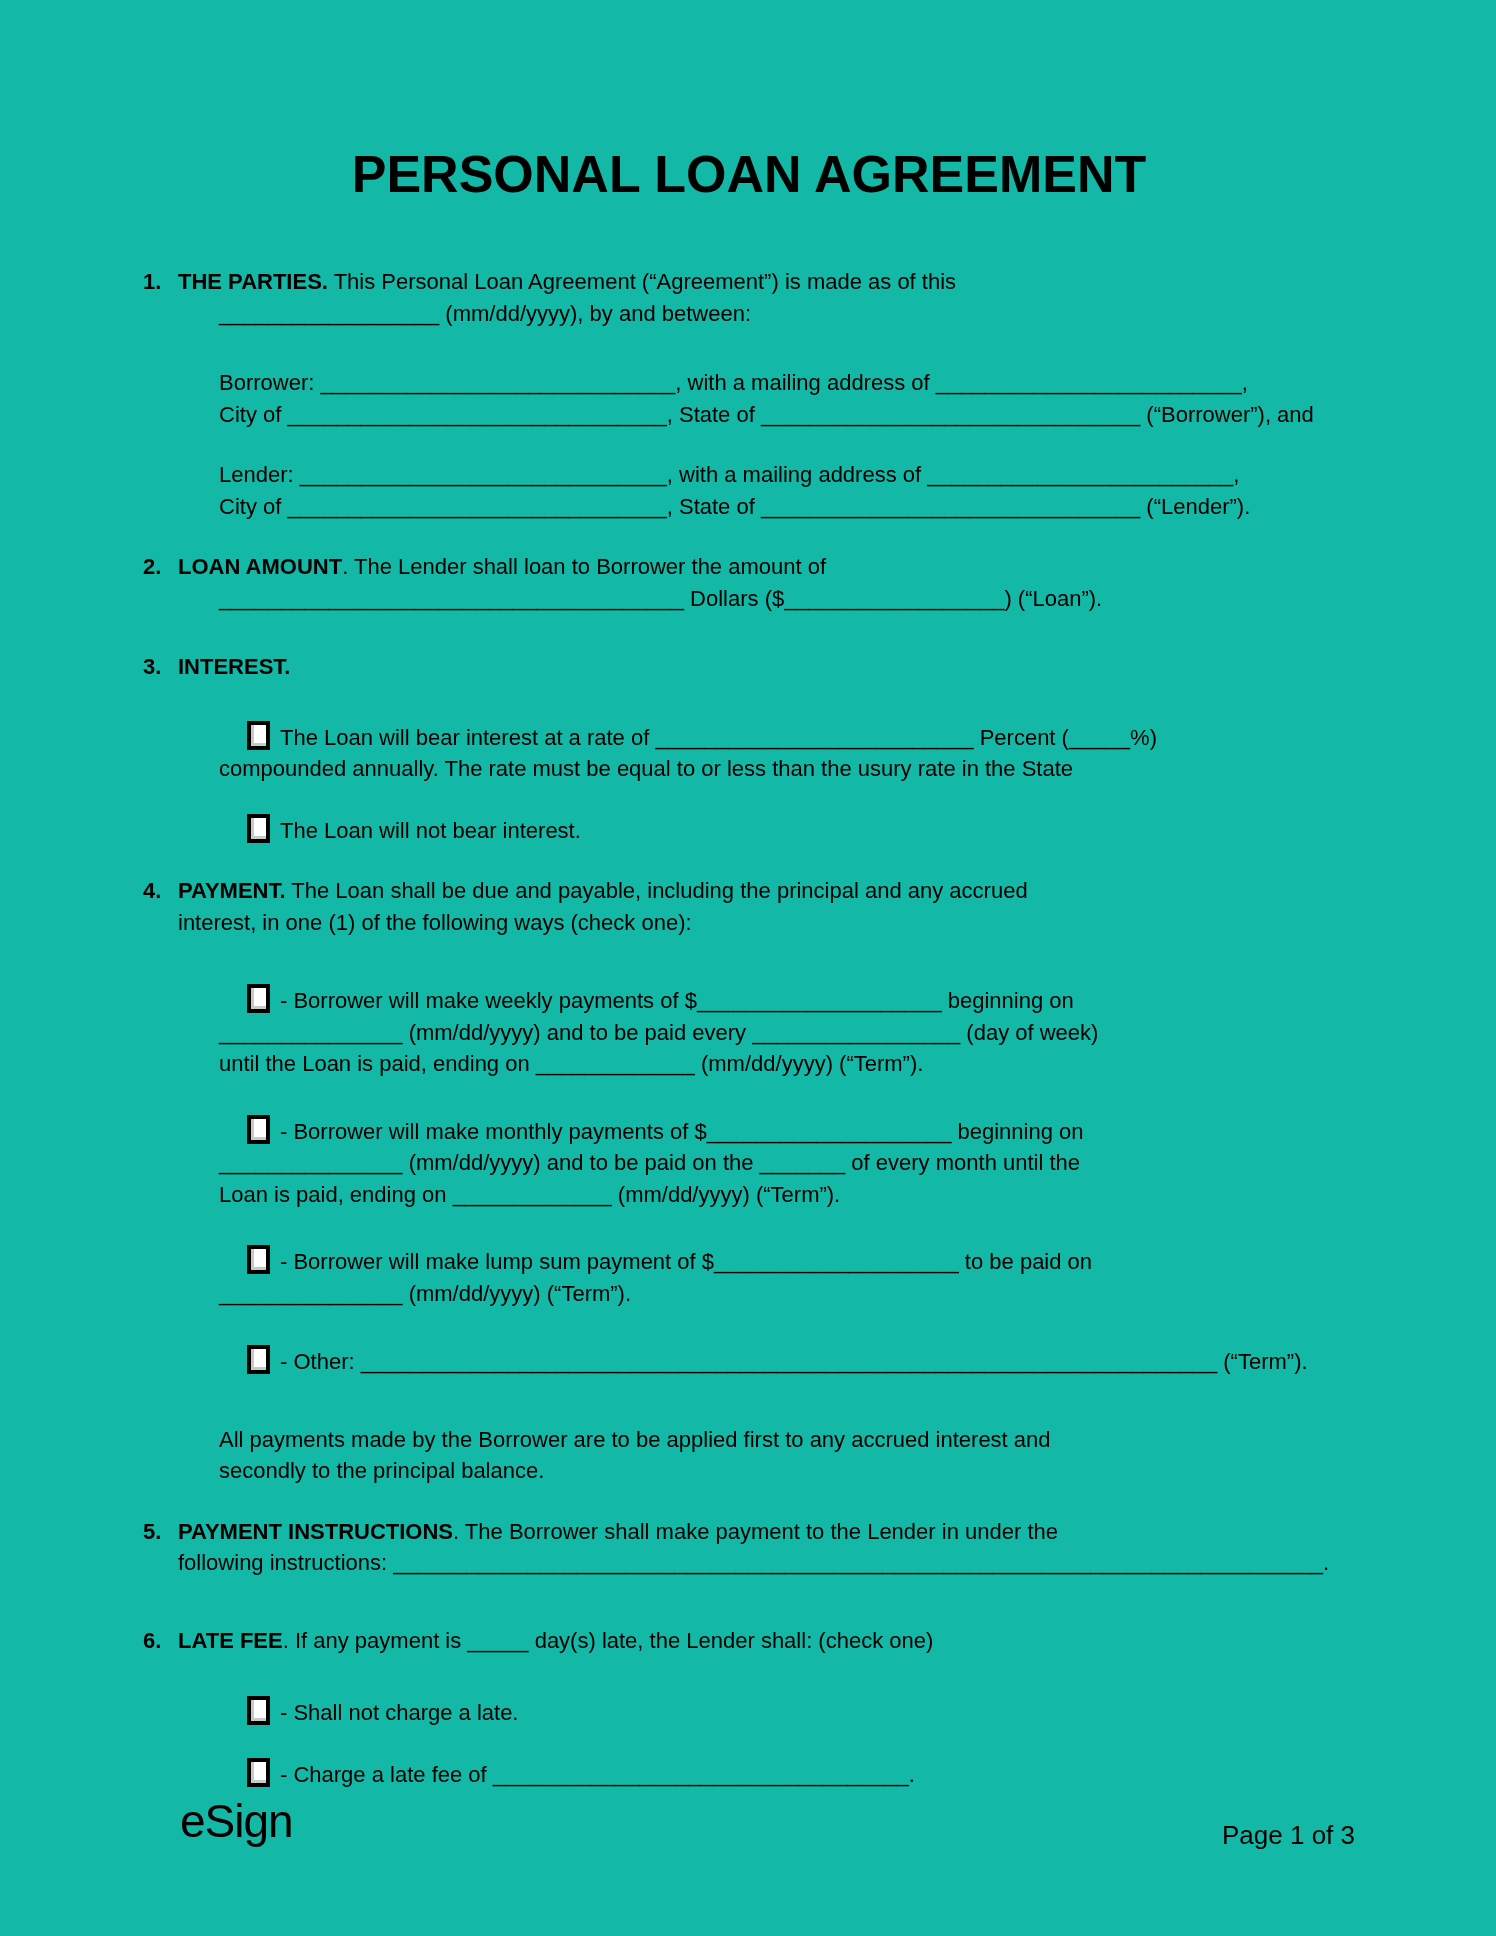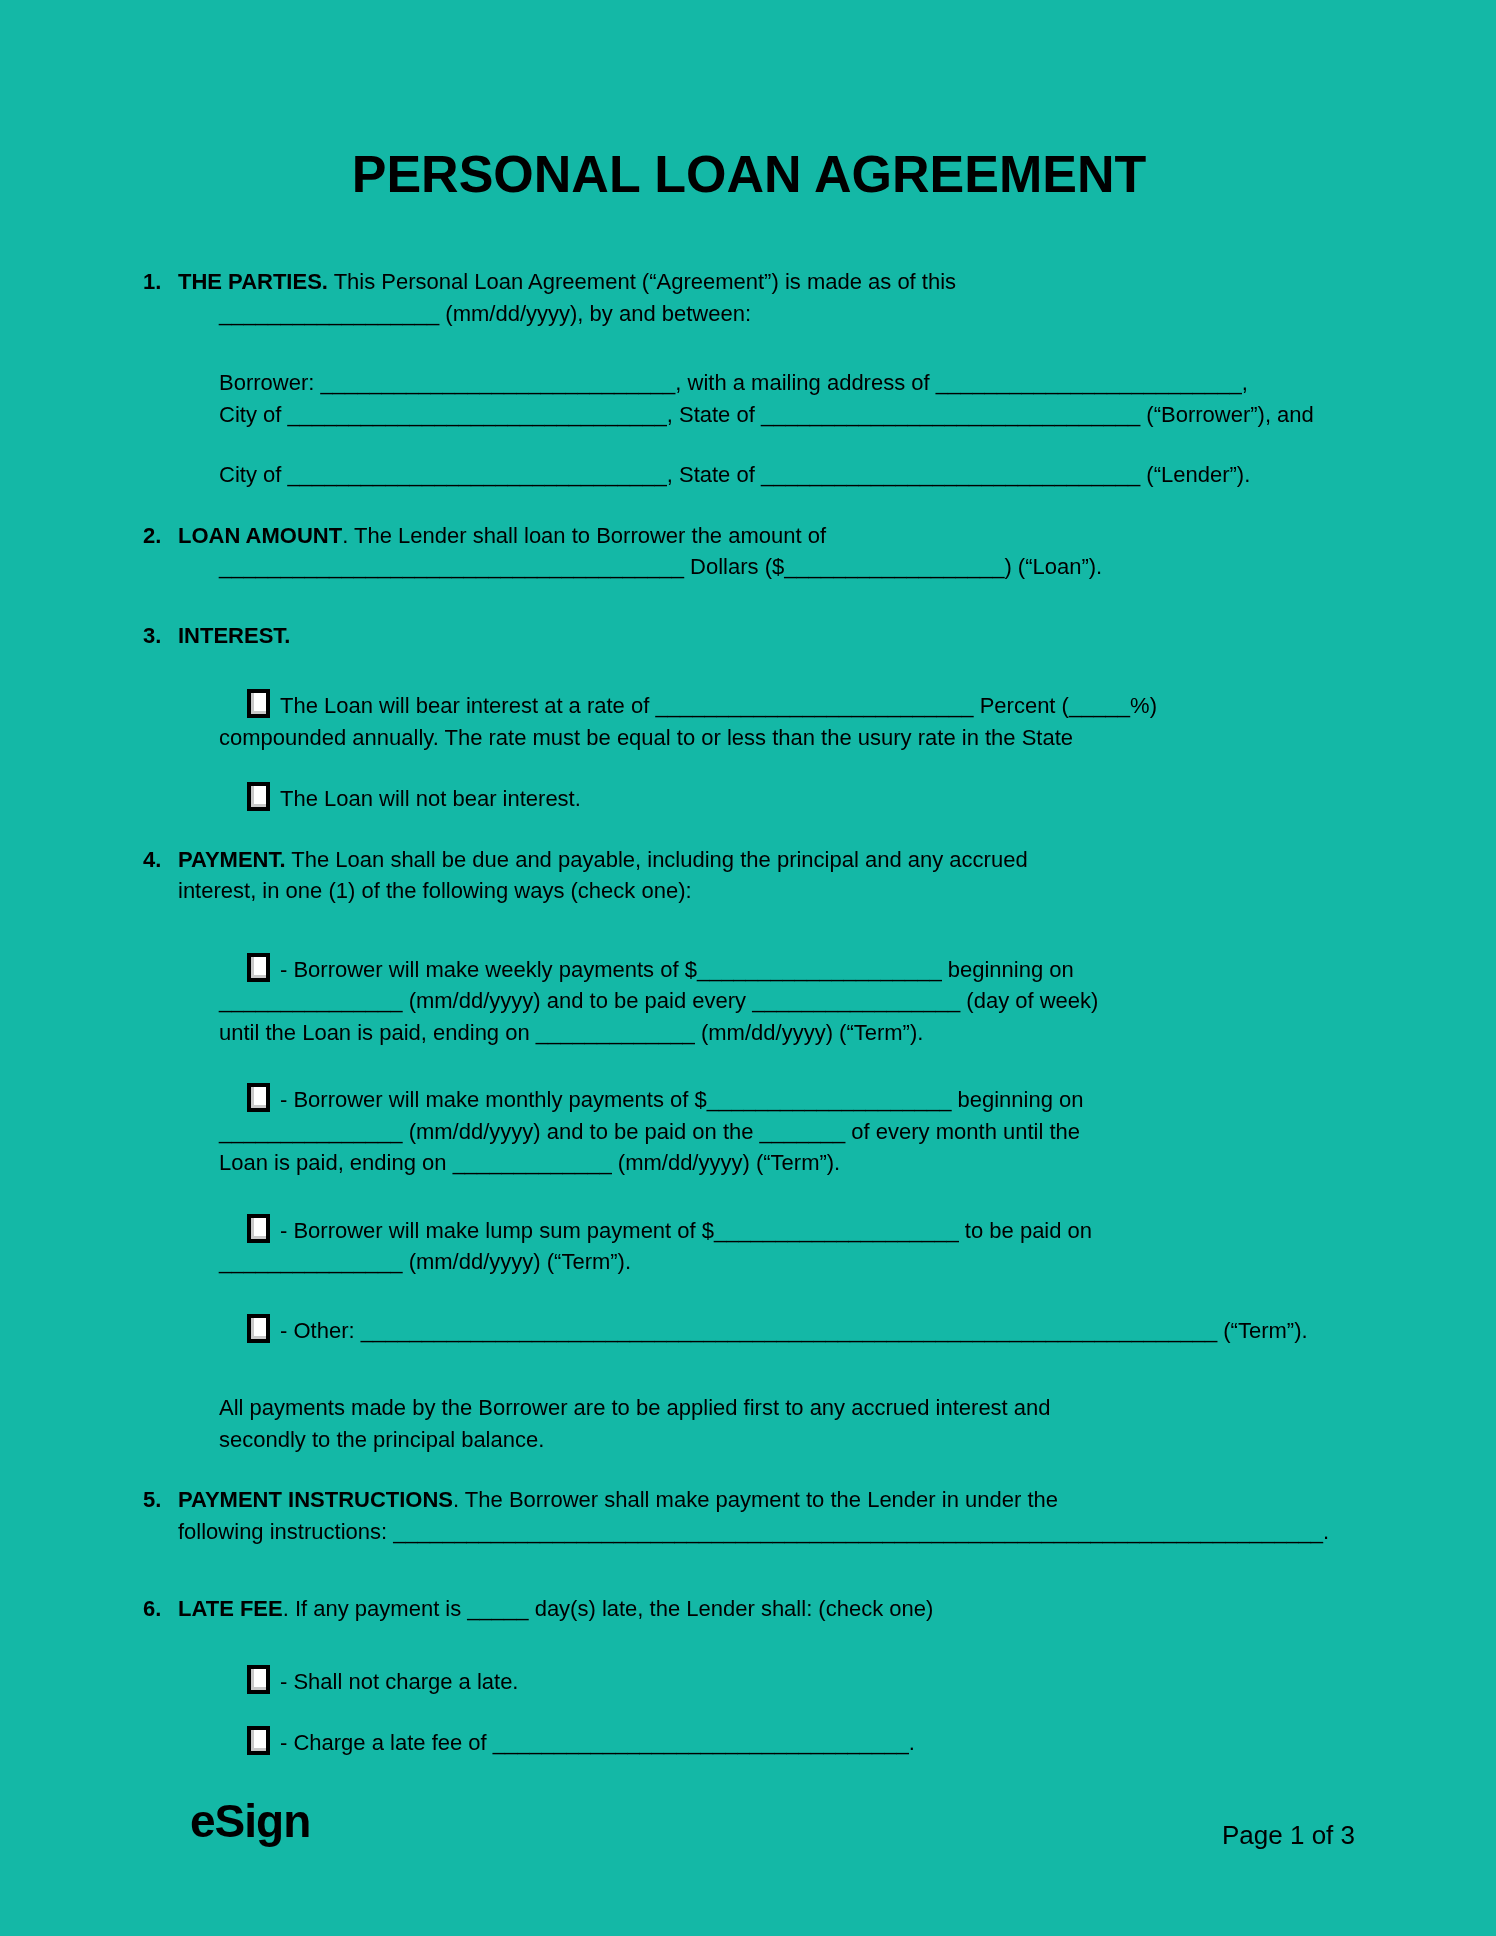"Lender: ______________________________," span.line { html: none -> <span>Lender: ______________________________, with a mailing address of _________________________,</span> }
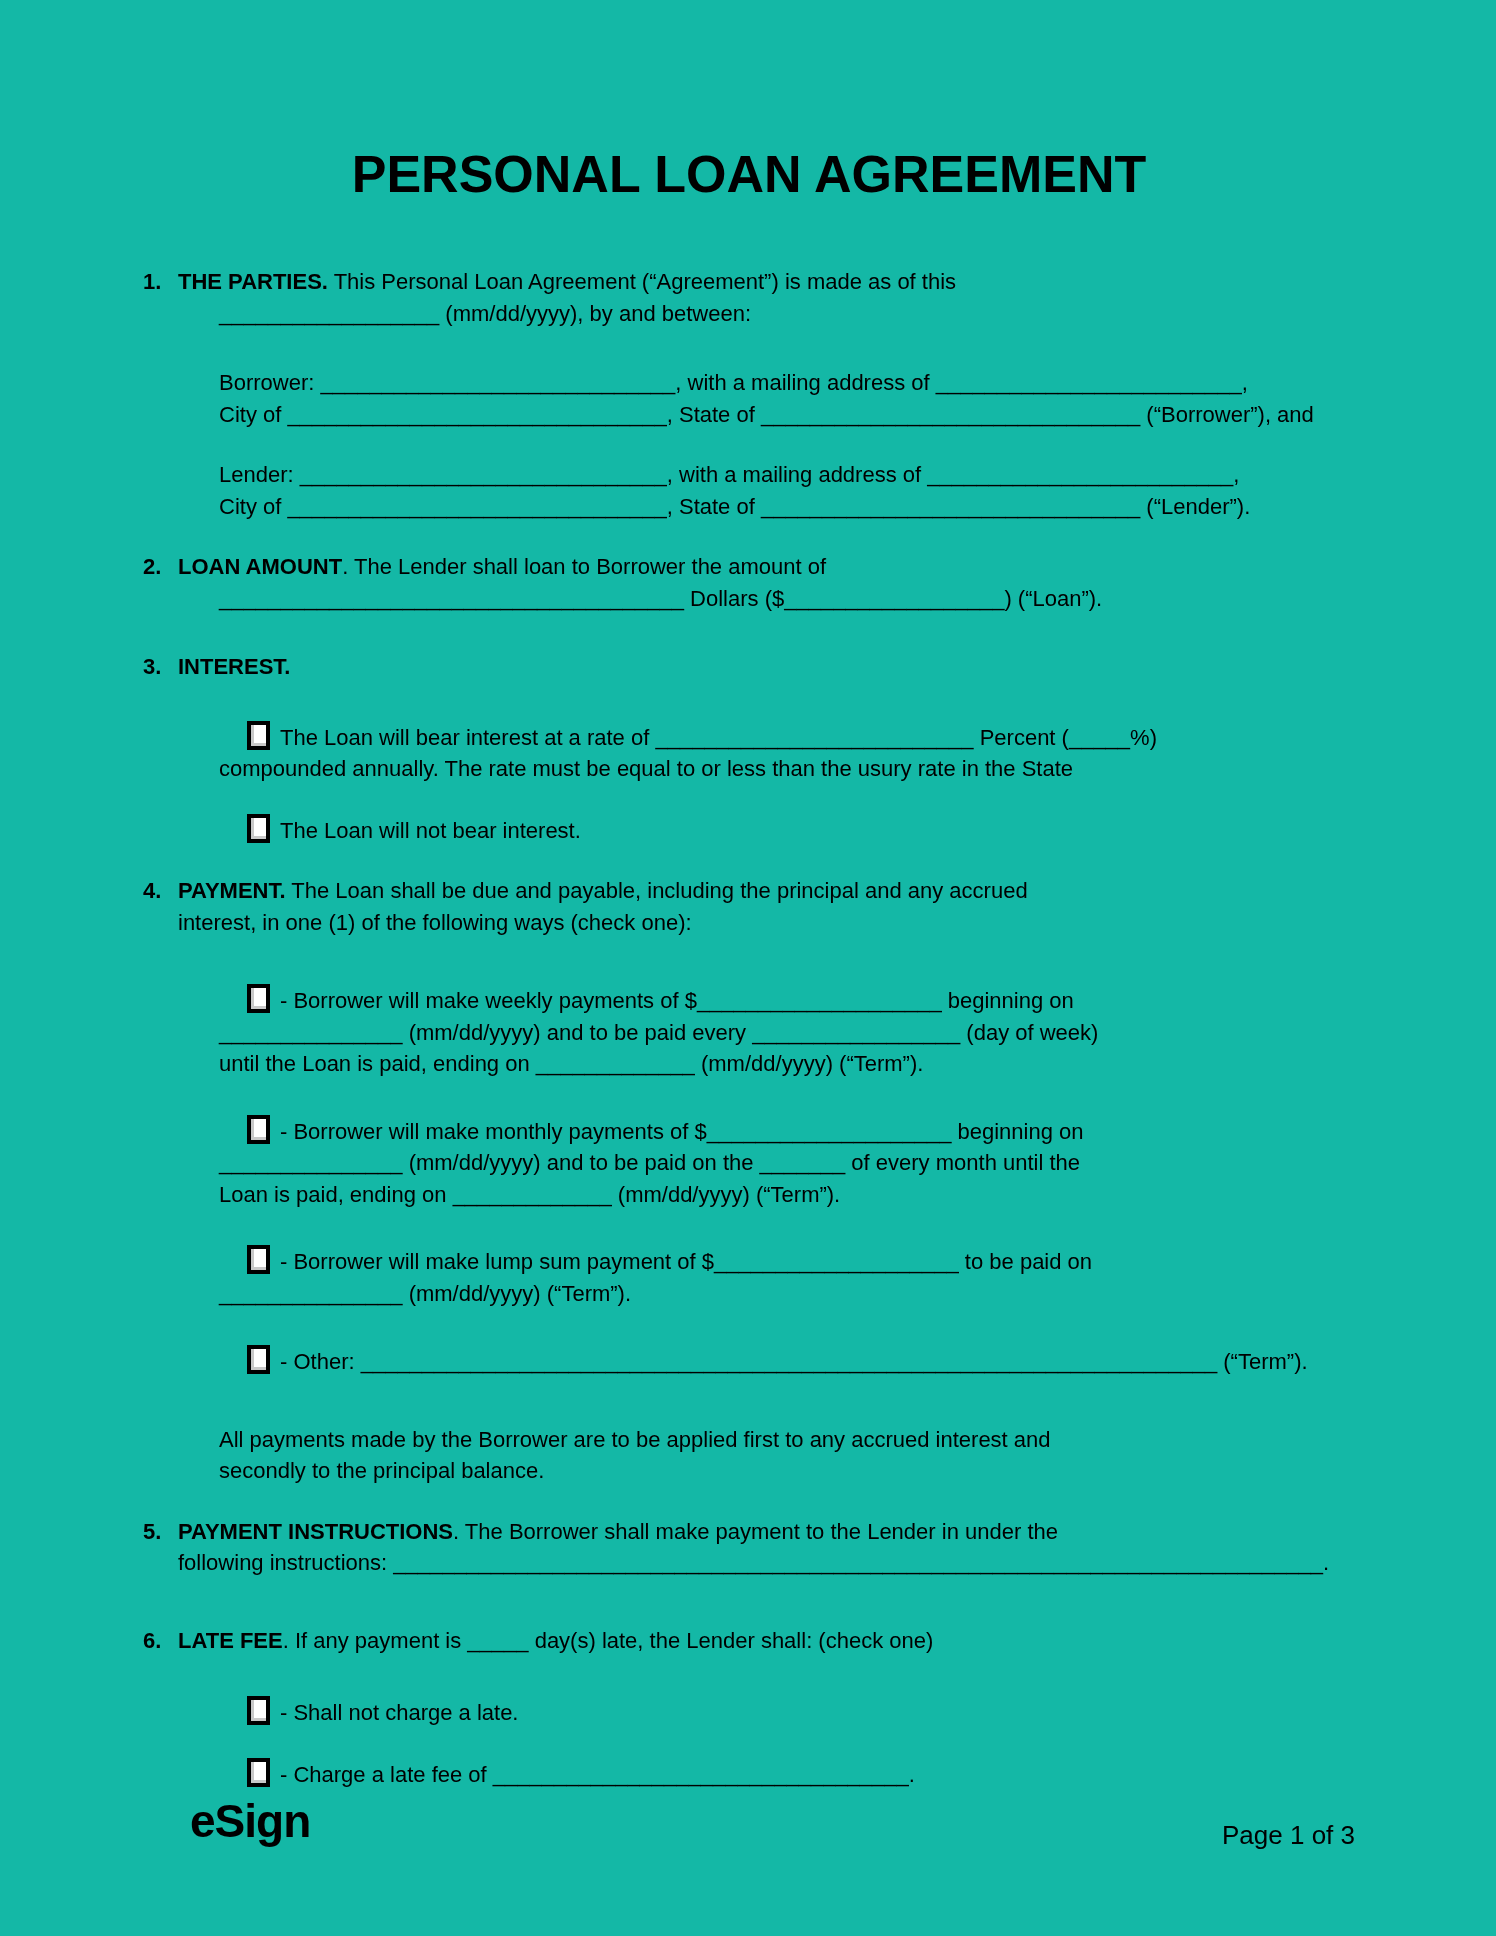"eSign" .footer-brand { font-weight: bold -> normal; left: 190px -> 180px }
